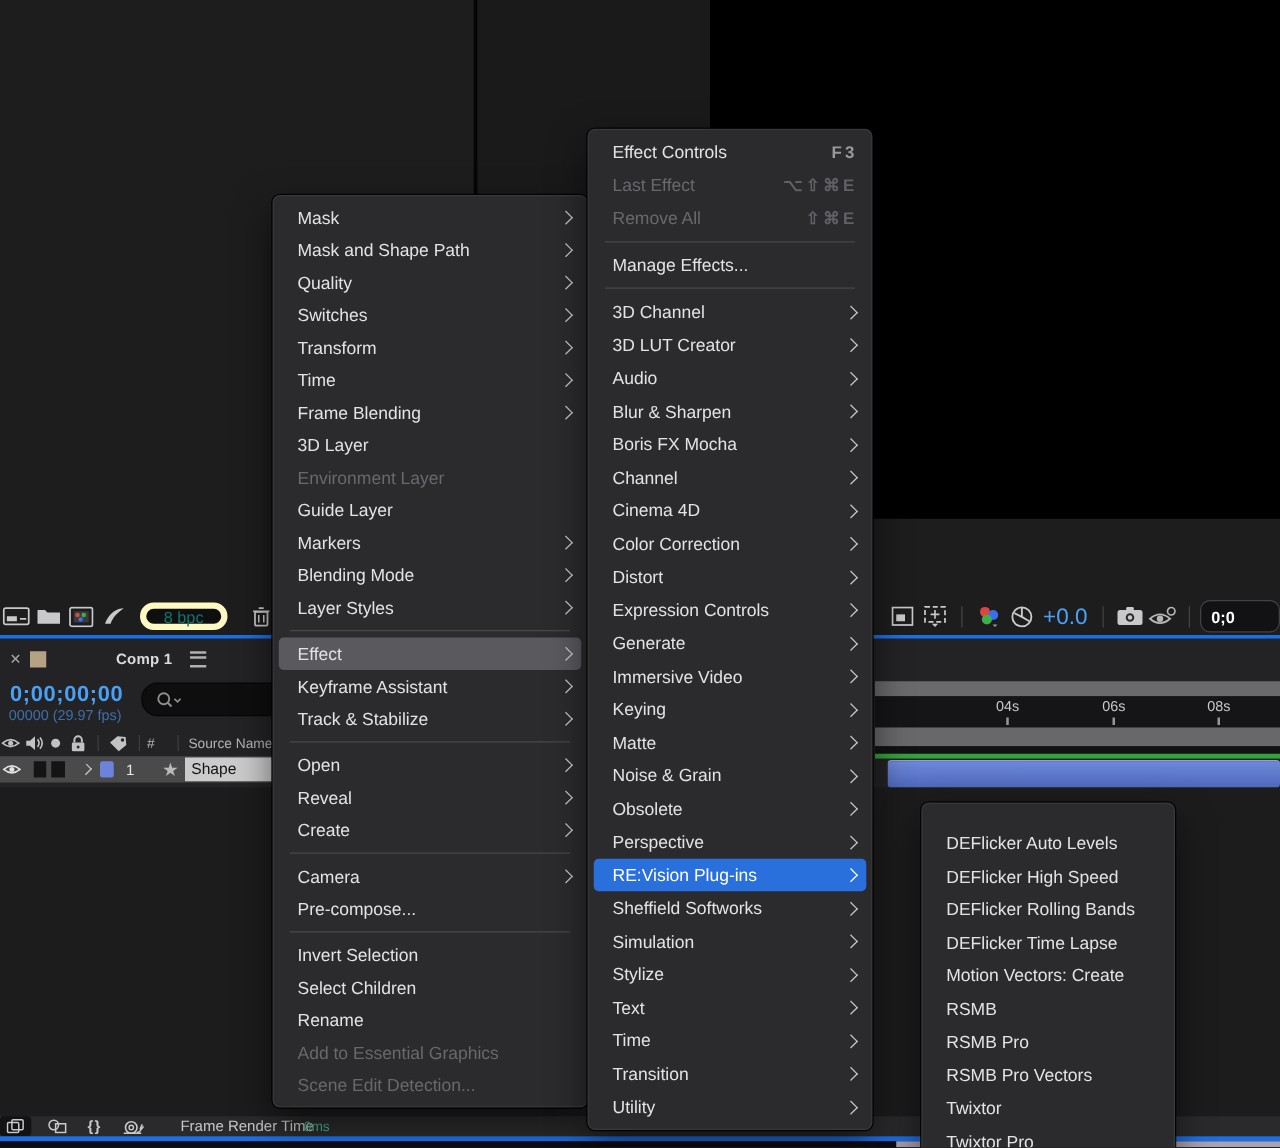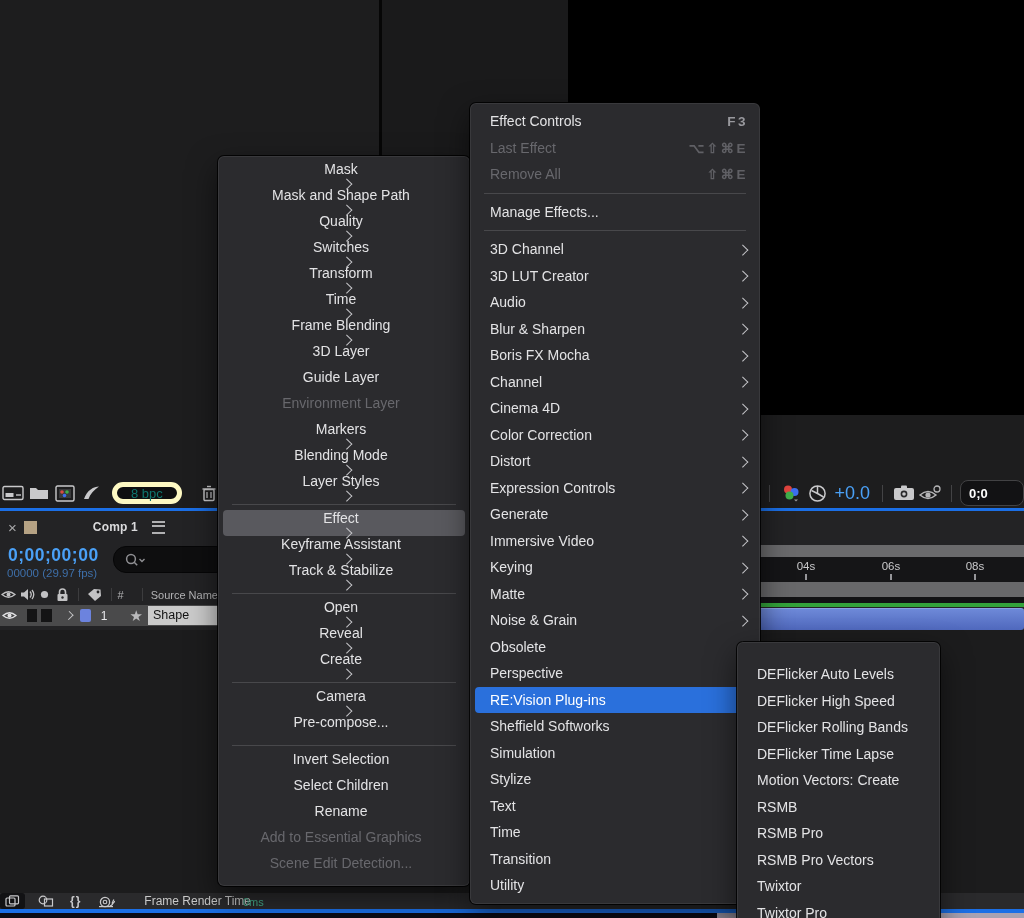"Effect Controls" div.menu { width: 290px -> 228px }
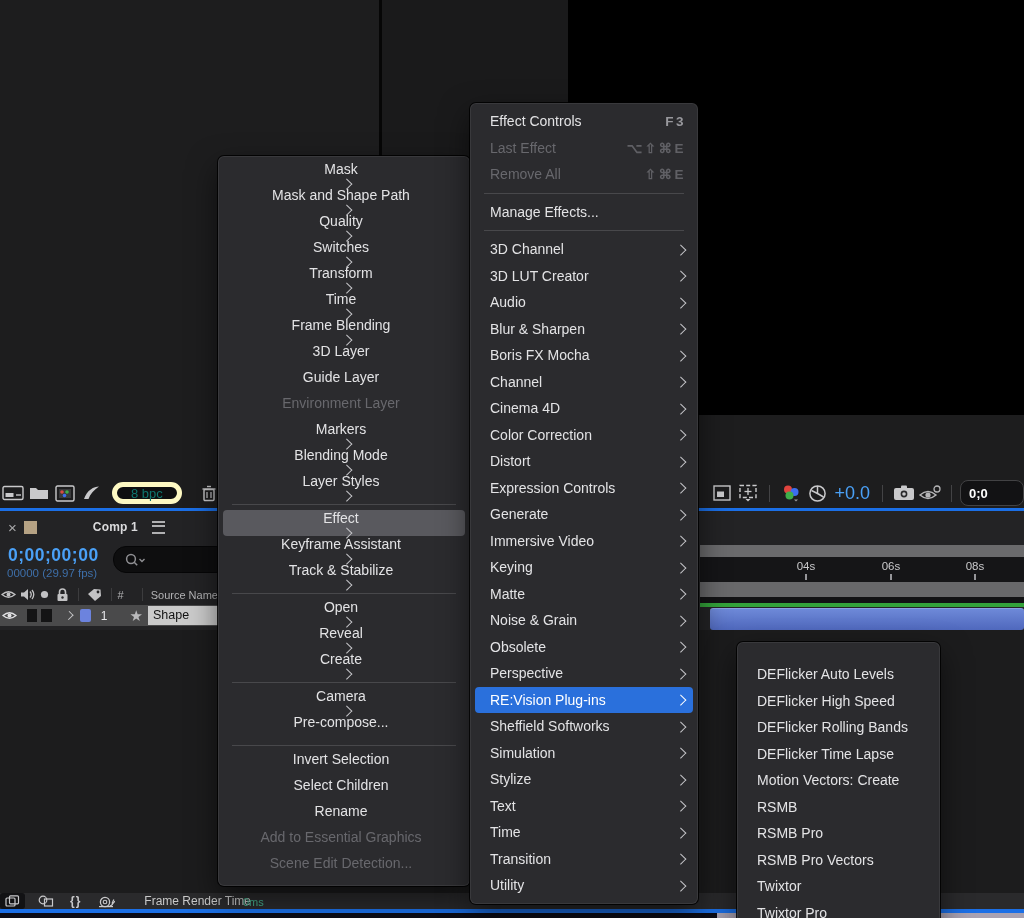"Mask" #menu-layer .menu-item { flex-direction: column -> none }
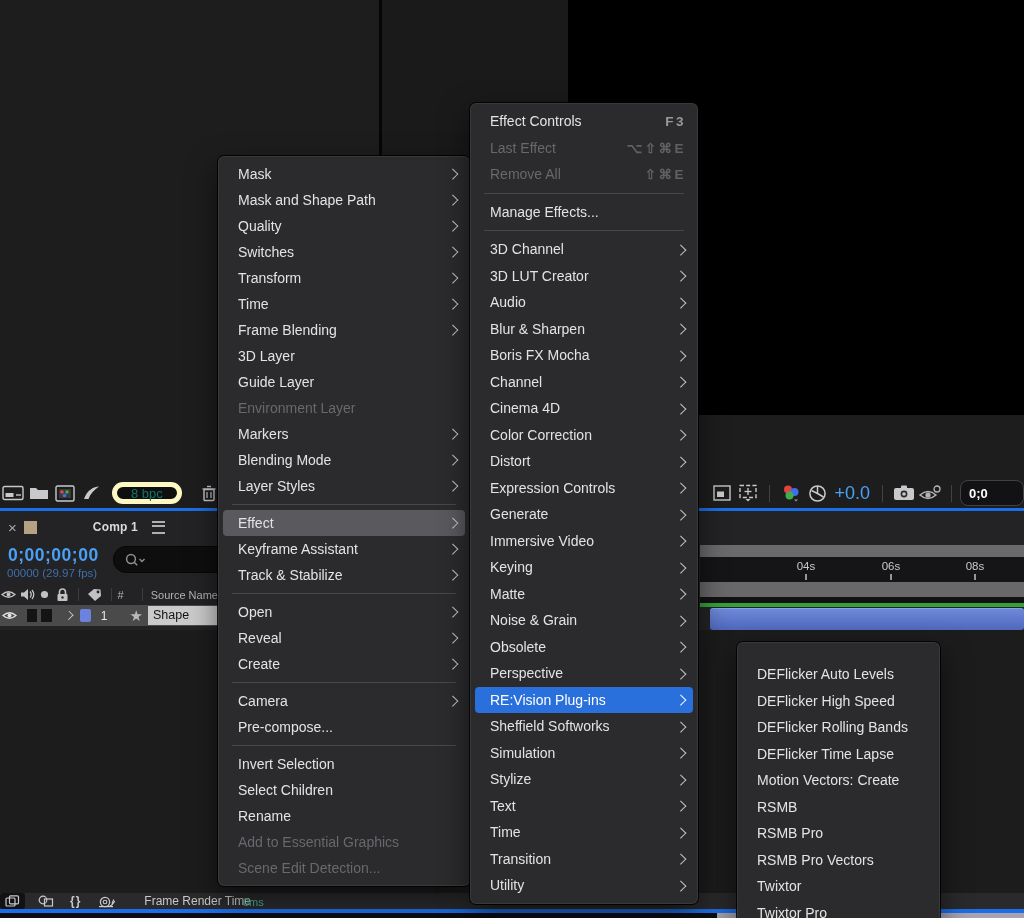"Guide Layer" div.menu-item { order: before "Environment Layer" -> after "Environment Layer" }
